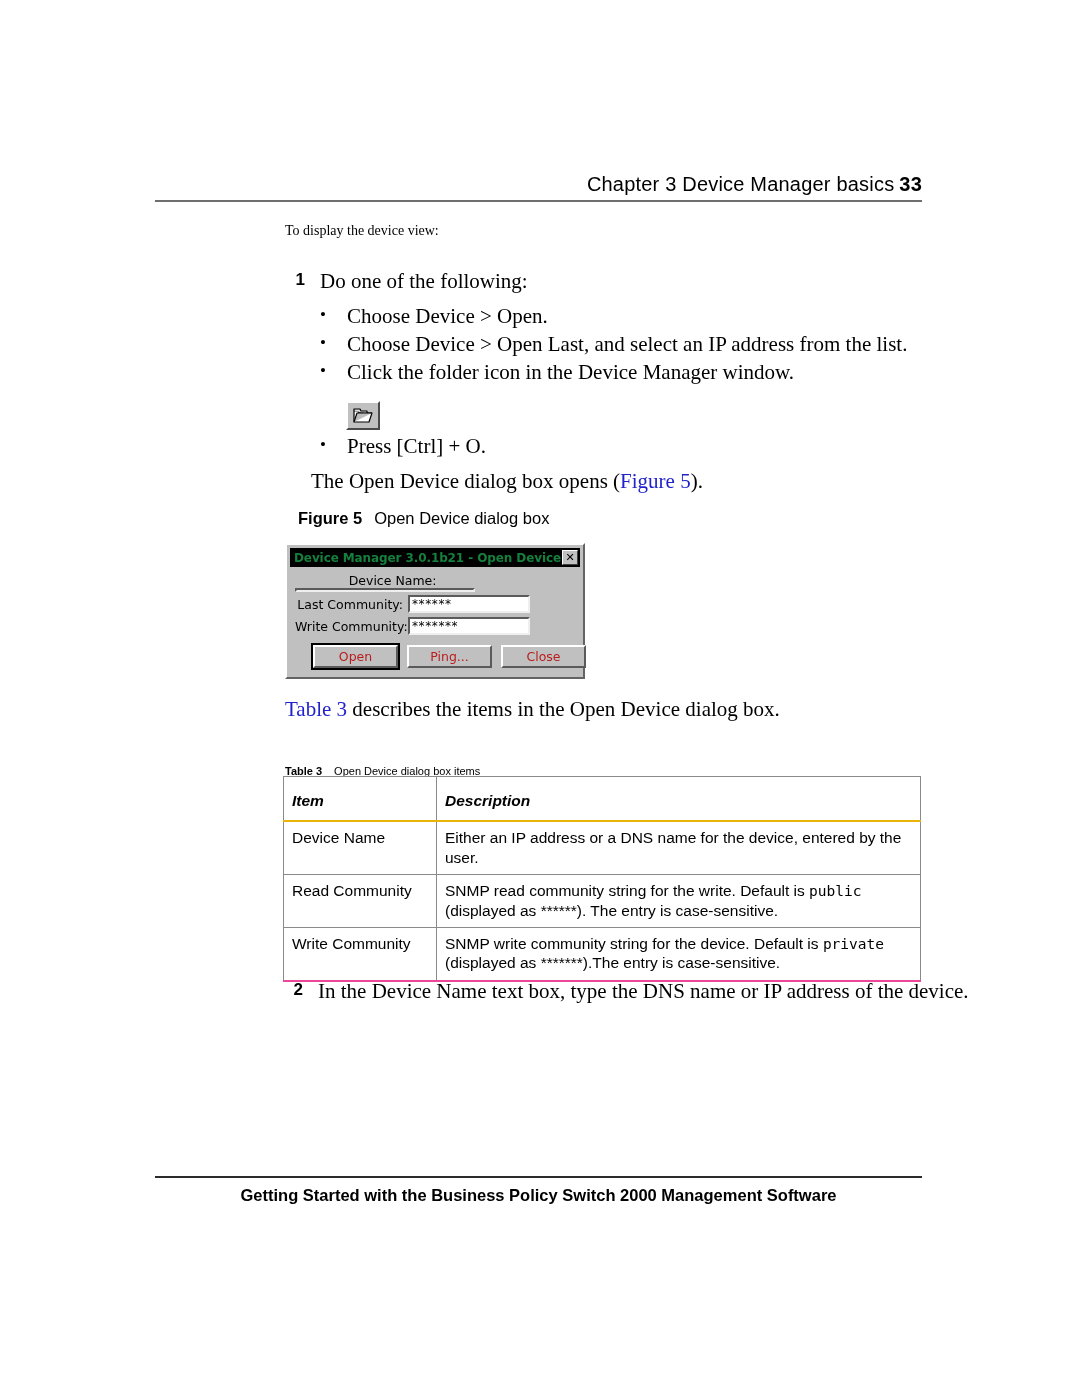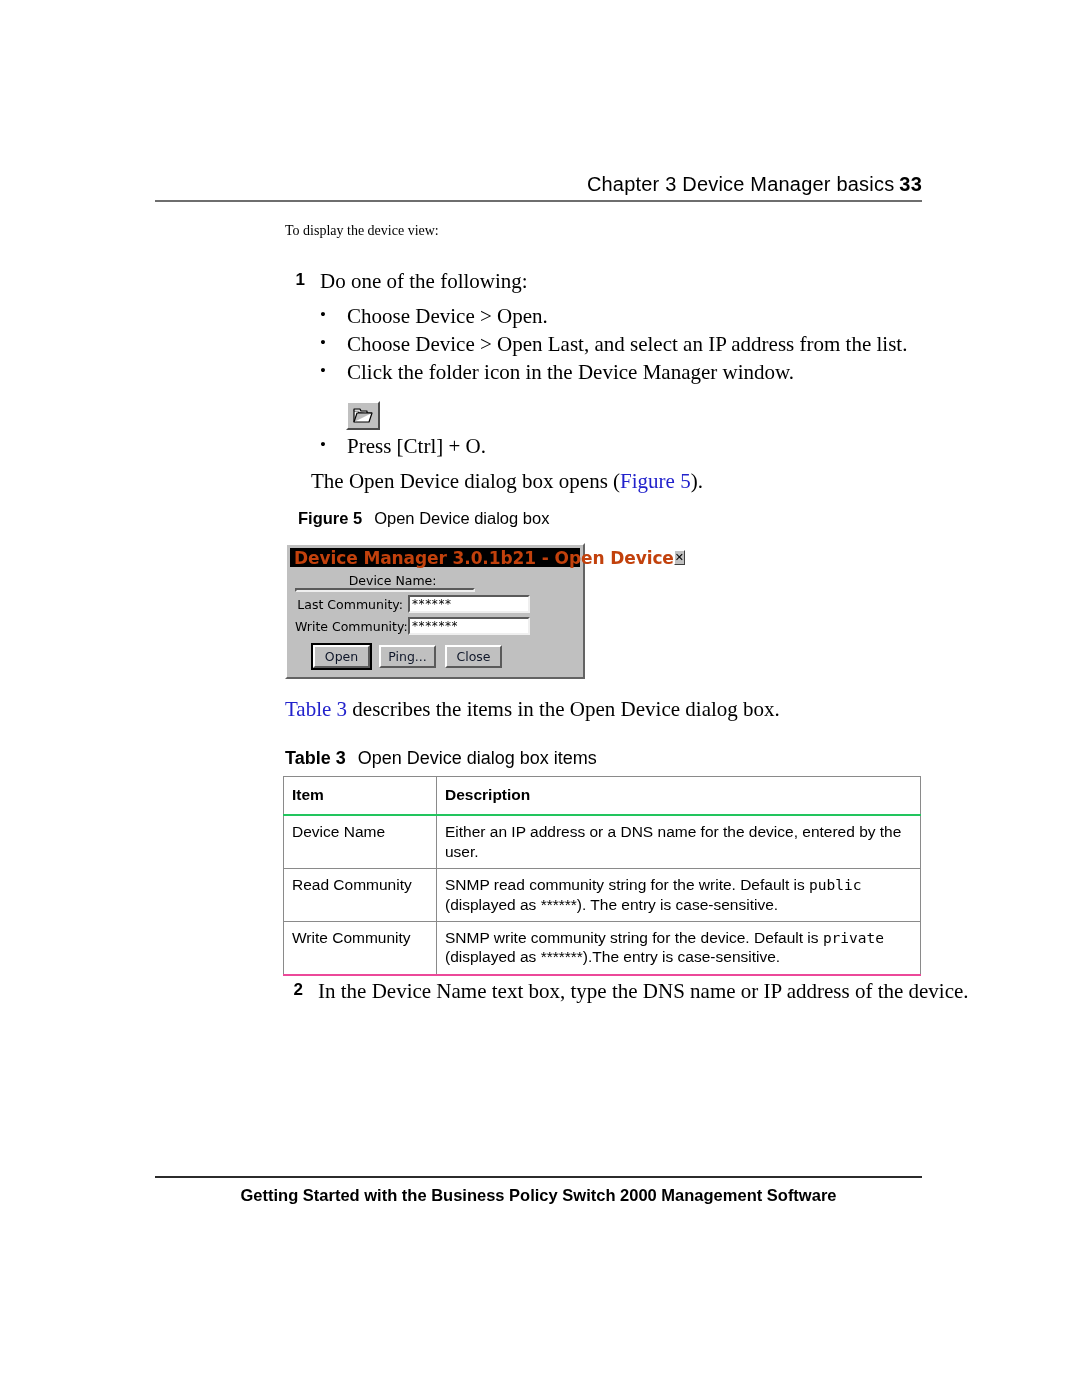"Device Manager 3.0.1b21 - Open" .dlg-title-text { color: #c2410c -> #15803d; font-size: 17px -> 12px }
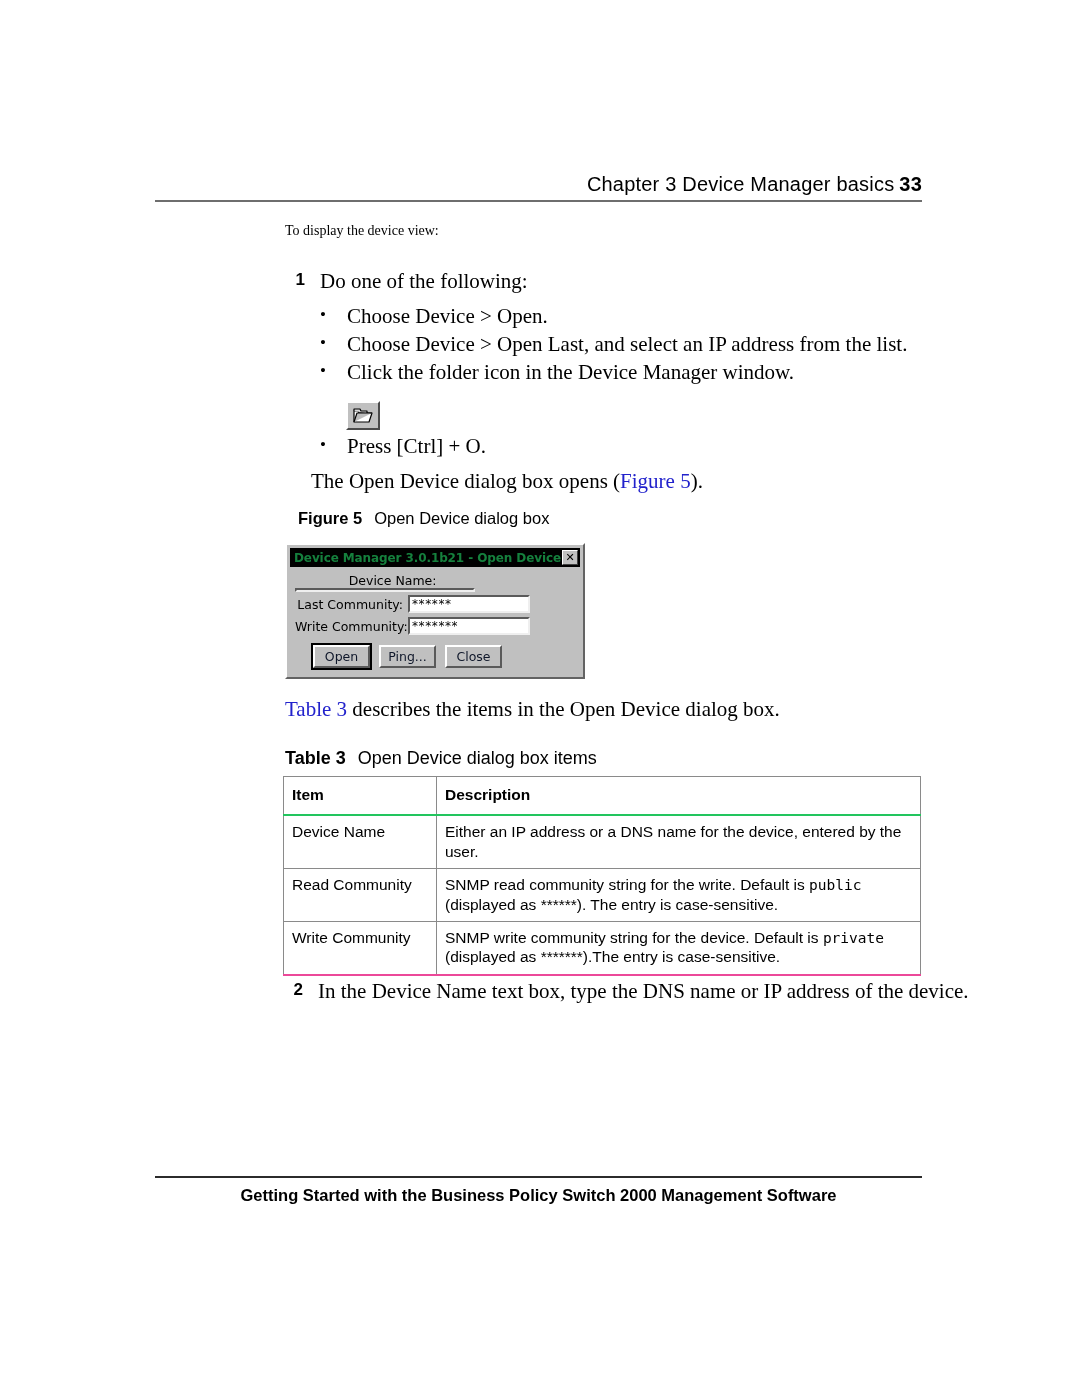"Open" .dlg-btn { color: #0f172a -> #b91c1c; width: 57px -> 85px }
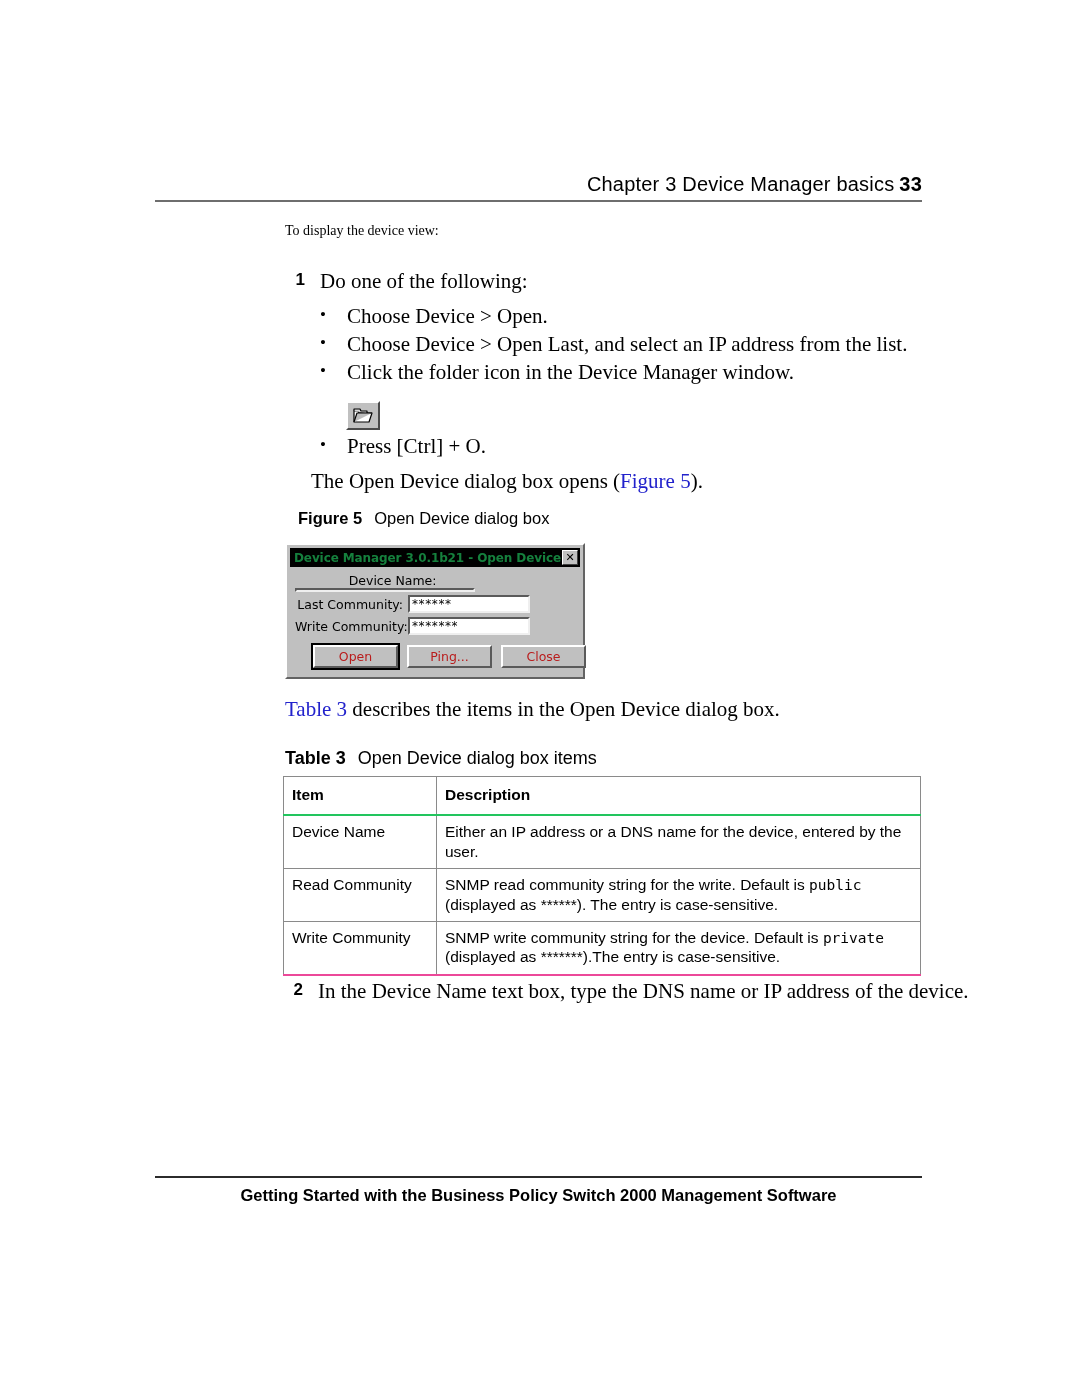"Table 3 Open Device dialog" .tbl-caption { font-size: 18px -> 11px; top: 748px -> 765px }
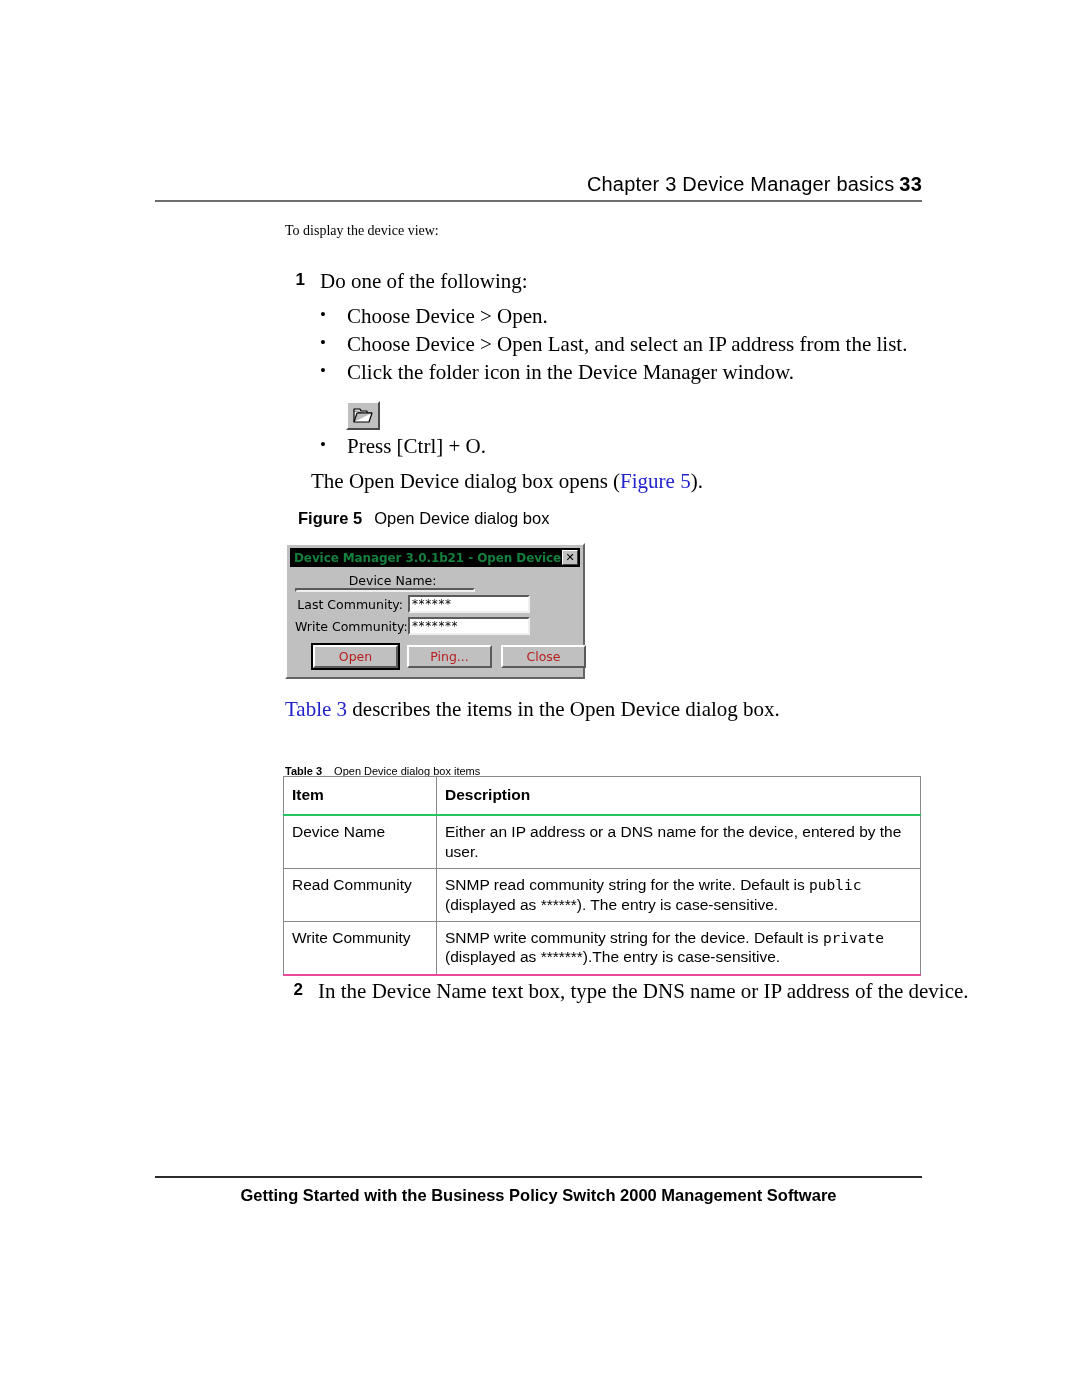"Item" table.items thead th { border-bottom: 2px solid #22c55e -> 2px solid #eab308; font-style: none -> italic; padding-top: 8px -> 14px }
